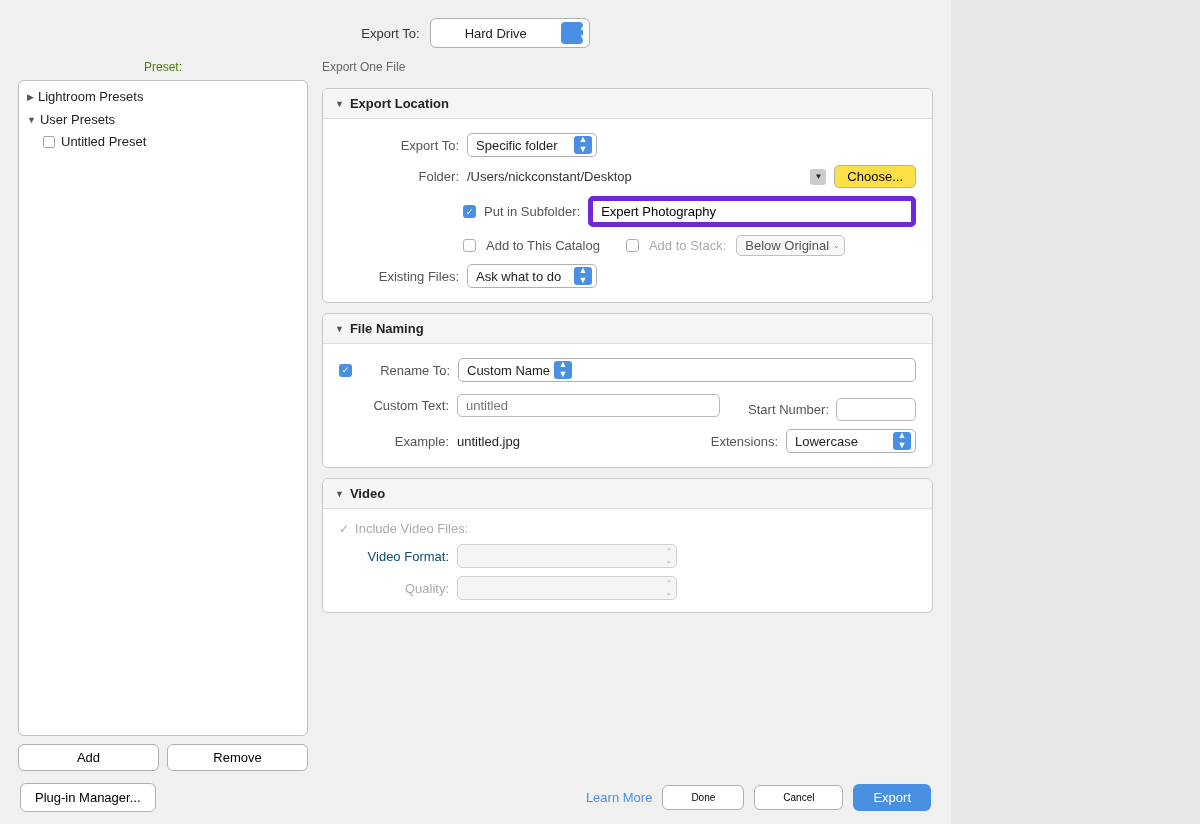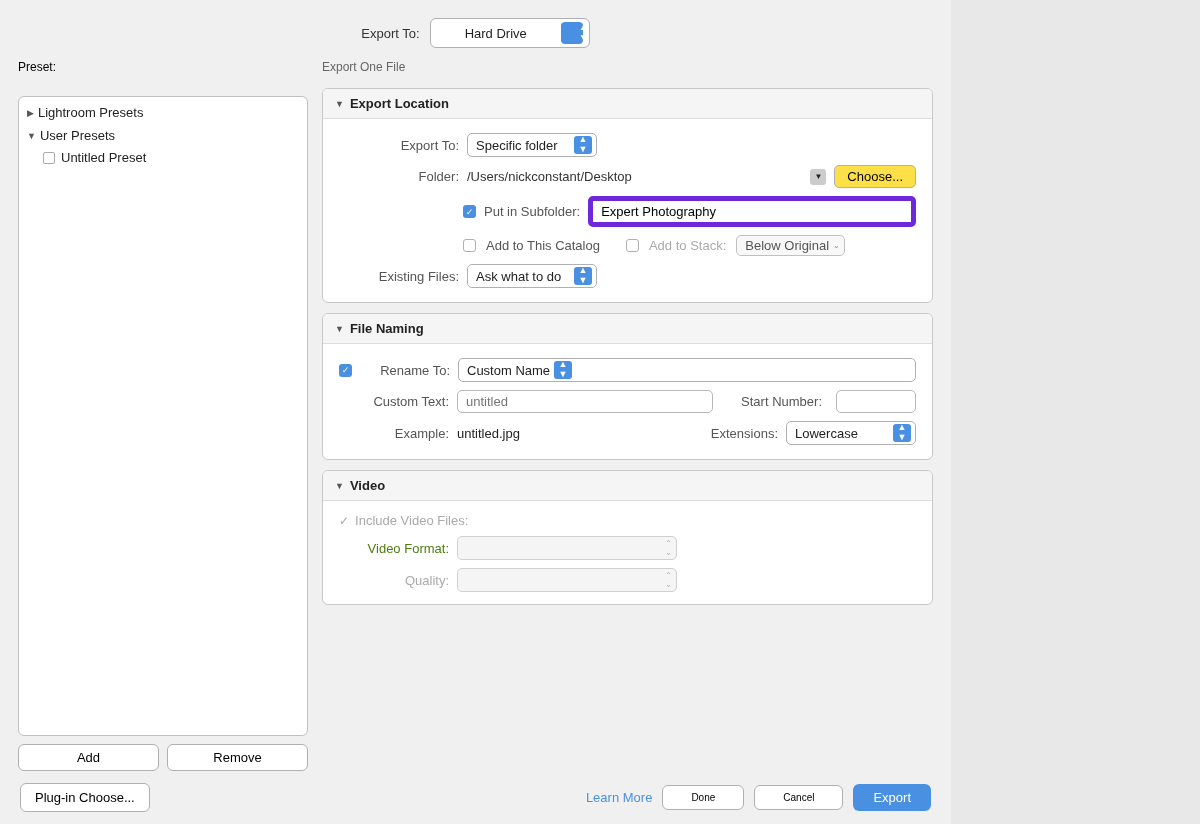"Preset:" .preset-label { color: #000000 -> #4d7c0f; margin-bottom: 22px -> 6px; text-align: none -> center }
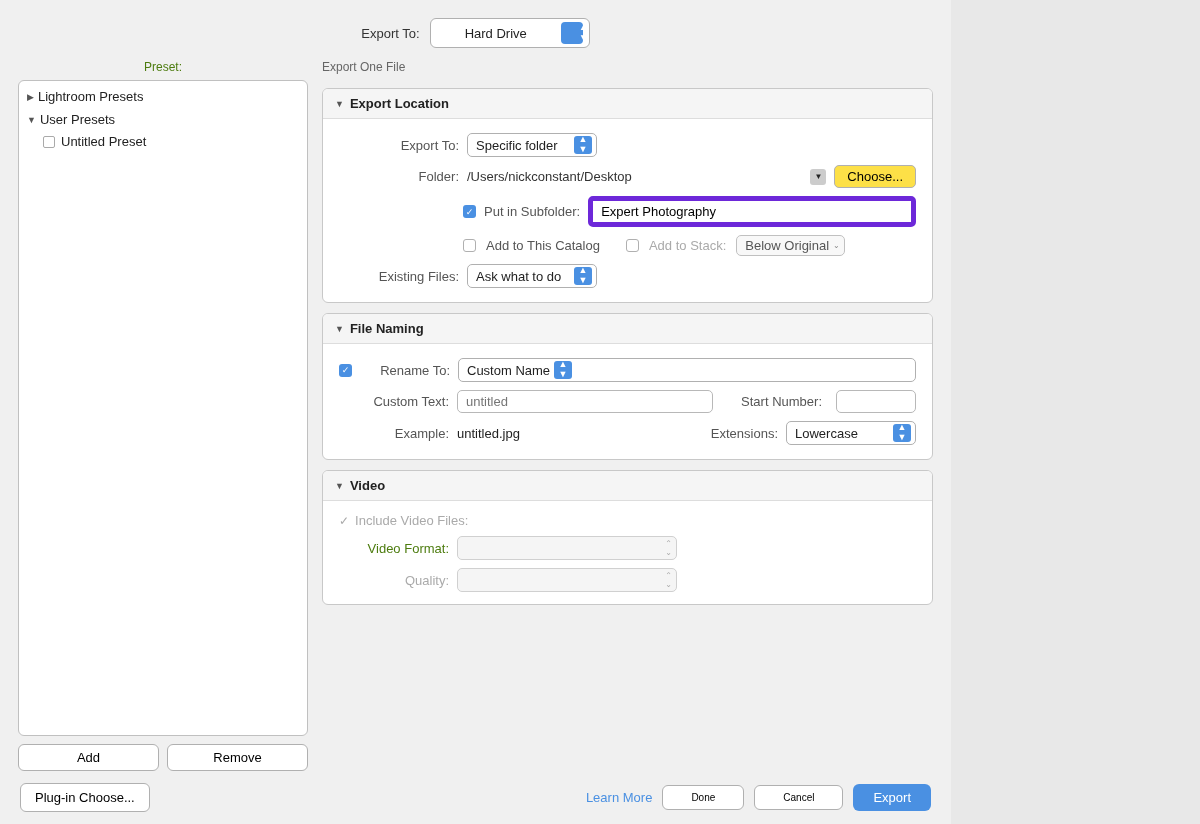"Start Number:" .start-number-section { gap: 14px -> 7px; margin-top: none -> 8px }
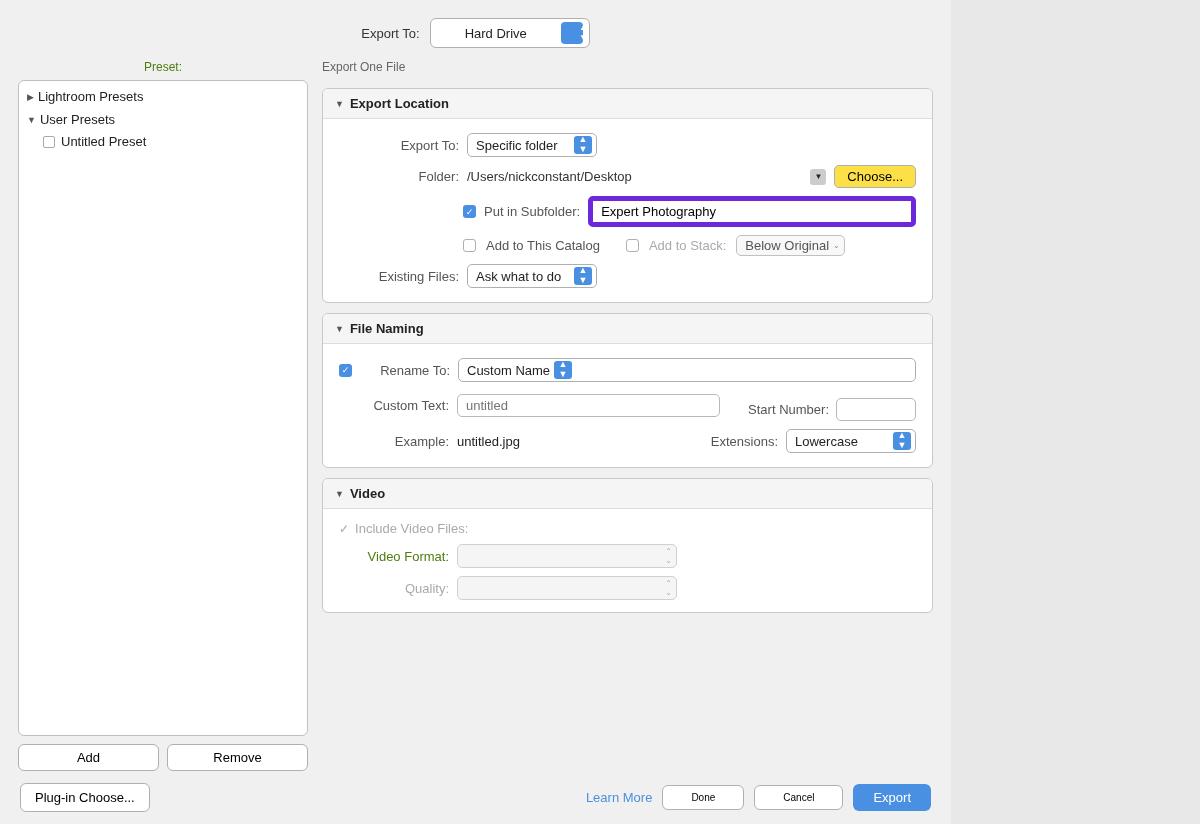"Video Format:" span.form-label { color: #4d7c0f -> #0c4a6e }
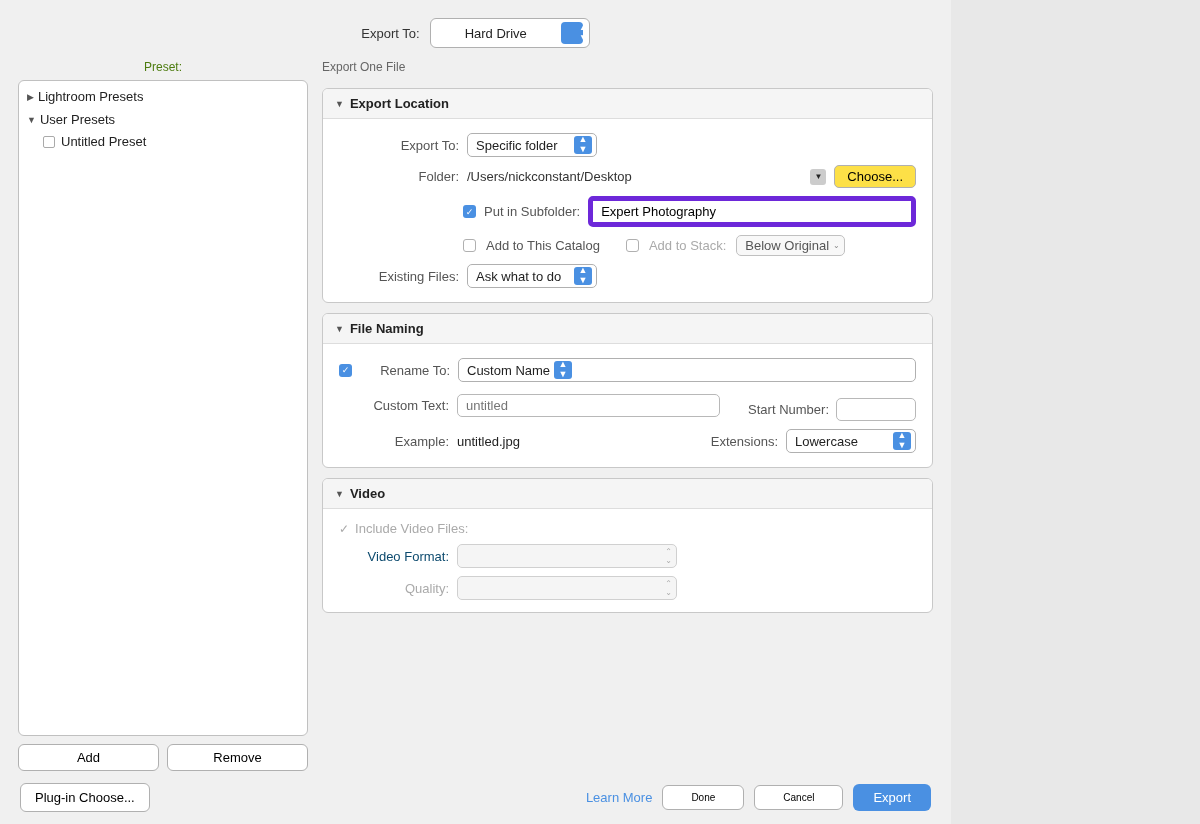"Plug-in Choose..." button.plugin-btn { text: Choose -> Manager }
